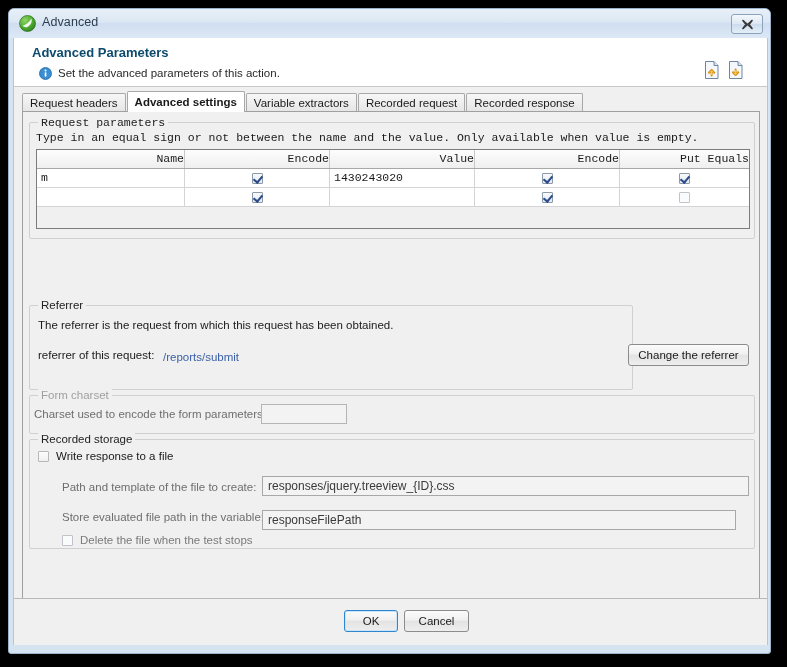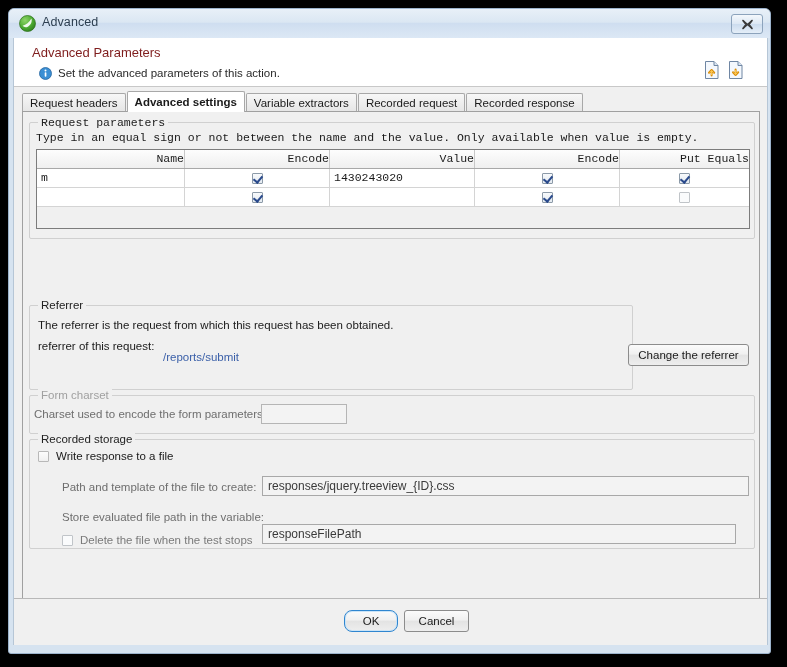"Advanced Parameters" #header-title { color: #7f1d1d -> #0c4a6e; font-weight: normal -> bold }
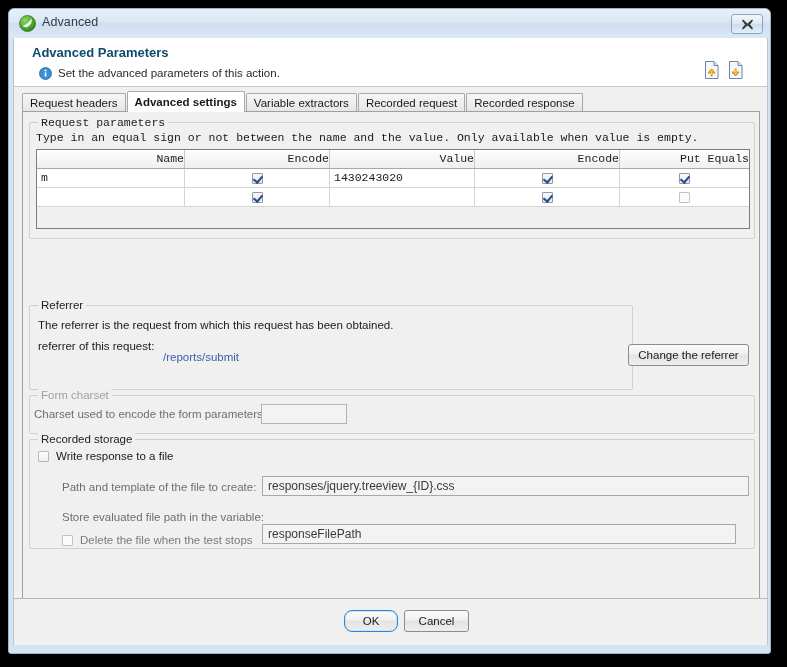"referrer of this request:" span.lbl { top: 34px -> 43px }
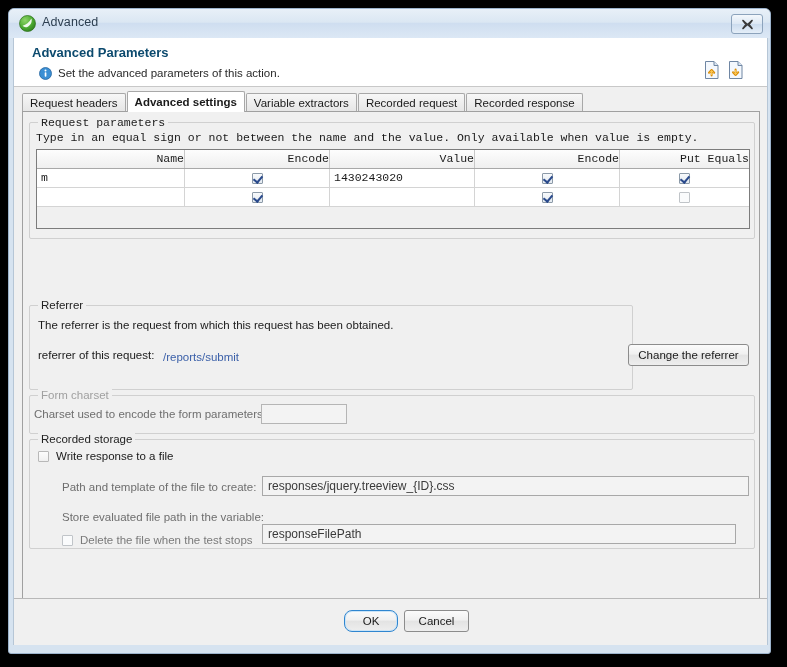"responseFilePath" div.txt { top: 84px -> 70px }
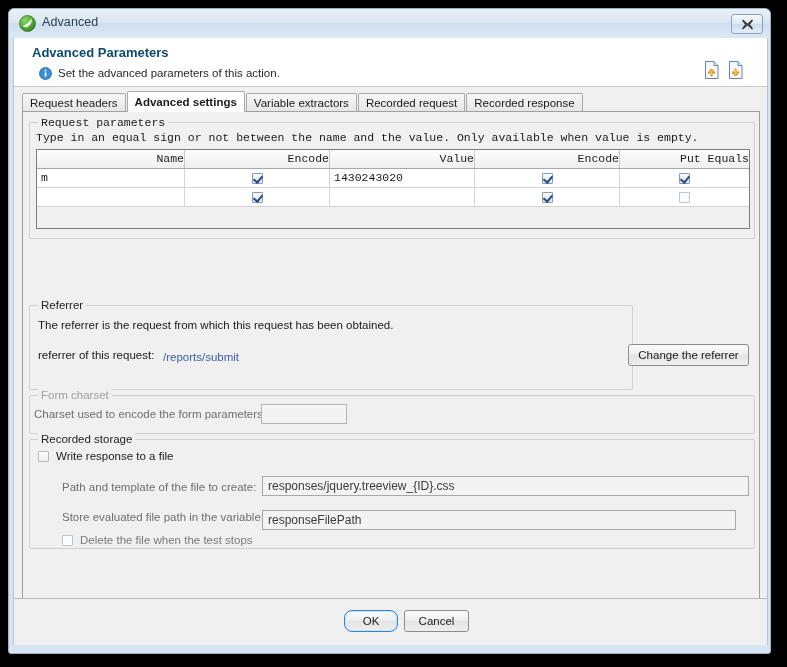"OK" .btn.default { border-radius: 8px -> none }
